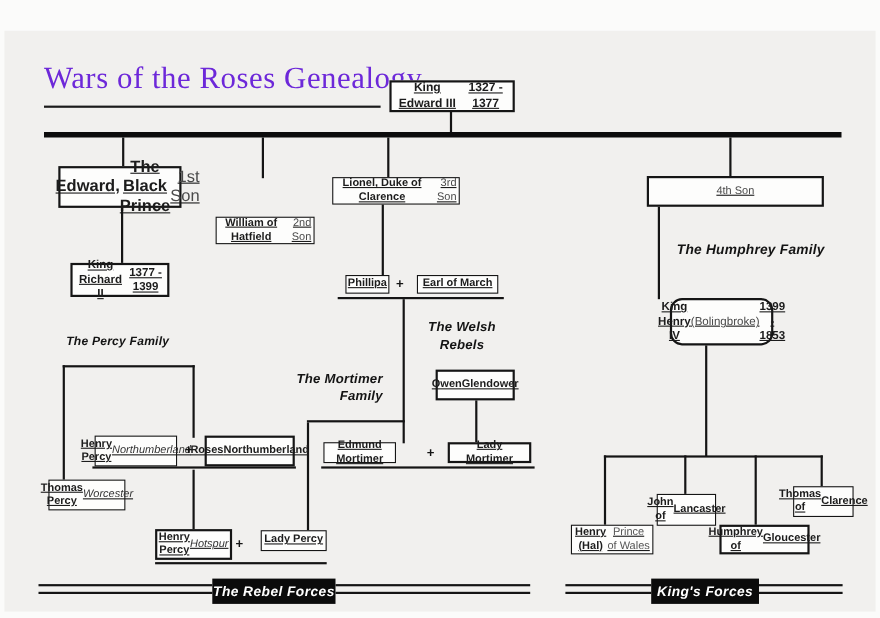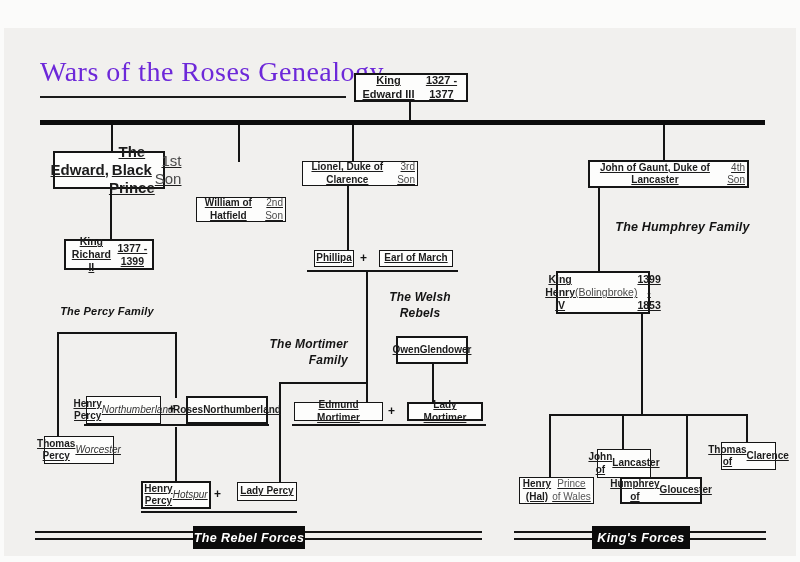"John of Gaunt, Duke of" span { html: <span>John of Gaunt, Duke of Lancaster</span> -> none }
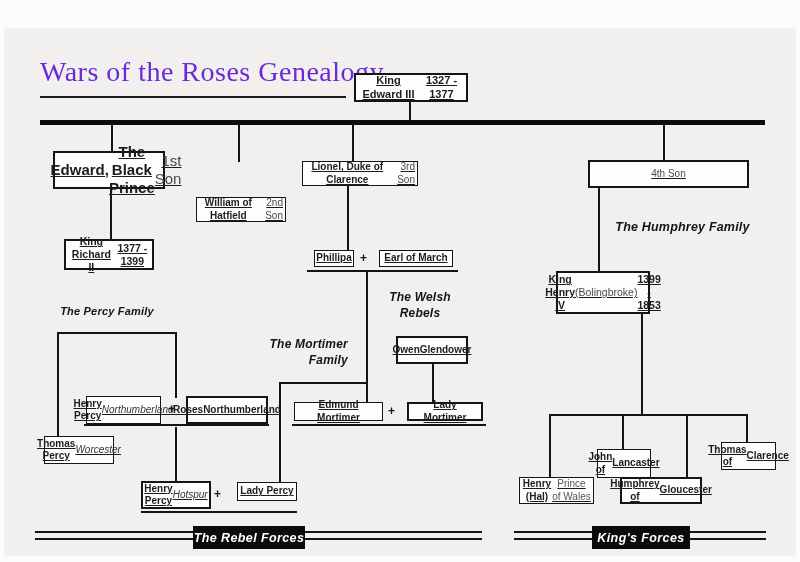"King Henry IV" div.box { border-radius: none -> 11px; left: 556px -> 609px }
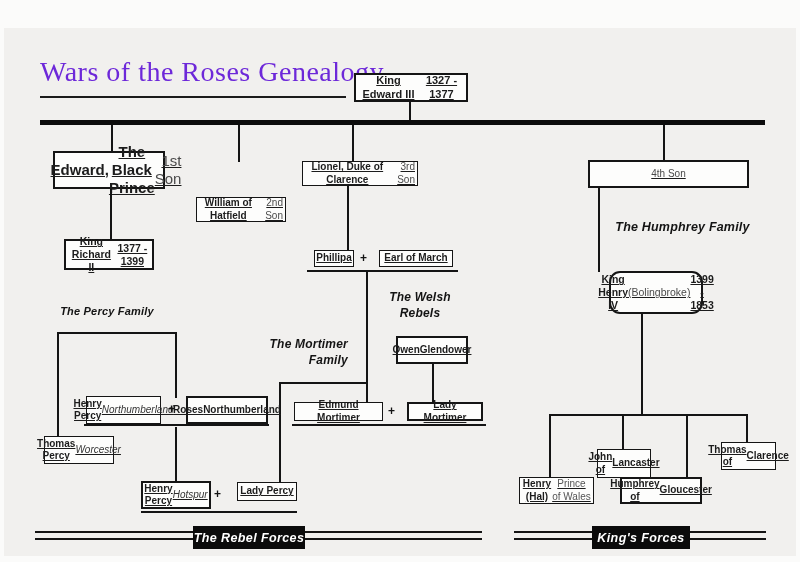"Edmund Mortimer" div.box { width: 89px -> 66px }
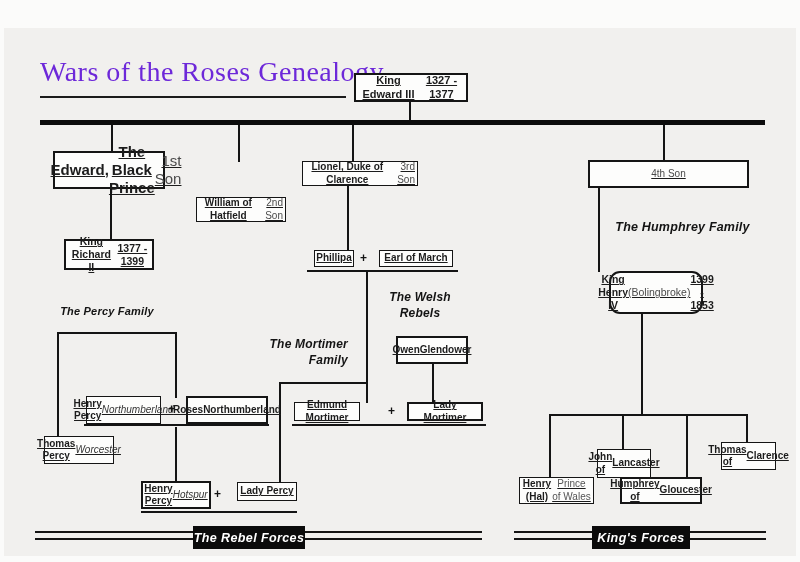"Humphrey of" div.box { left: 620px -> 654px }
